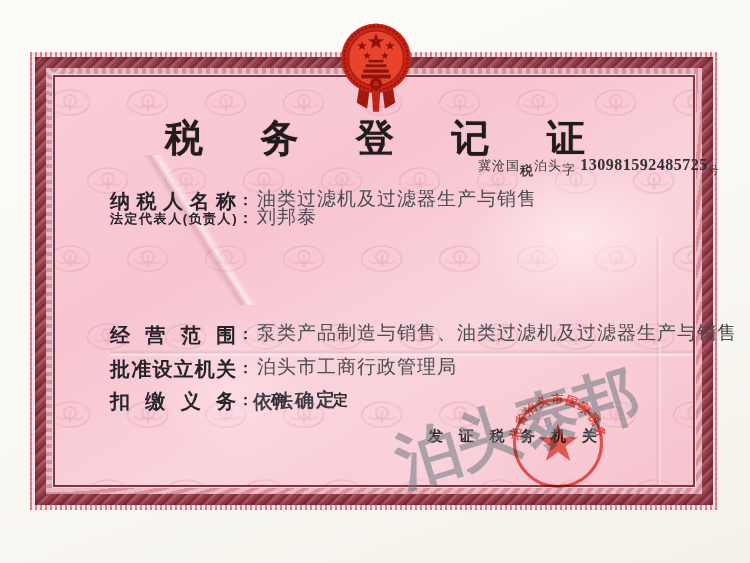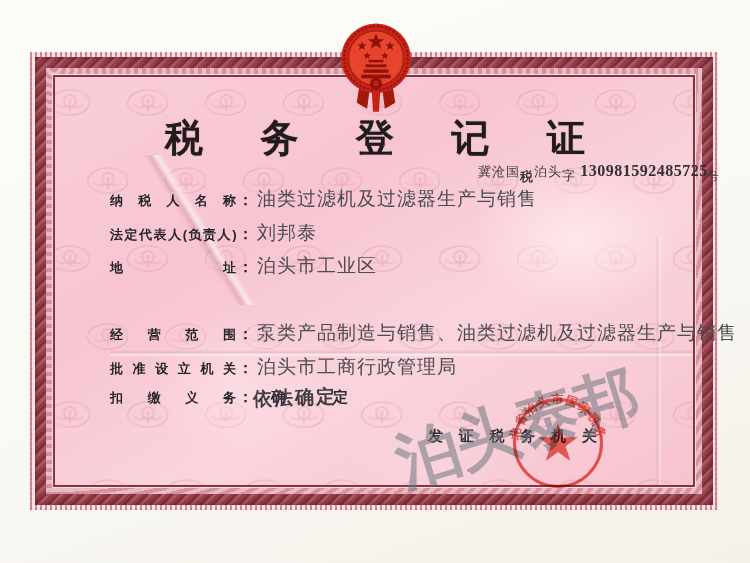"冀沧国税泊头字 130981592485725号" .serial { top: 162px -> 156px }
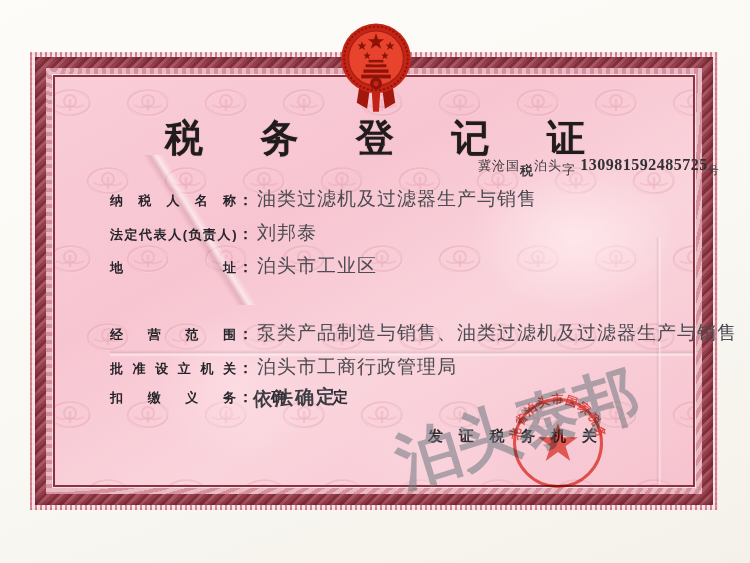"纳税人名称" .lbl { font-size: 13px -> 20px }
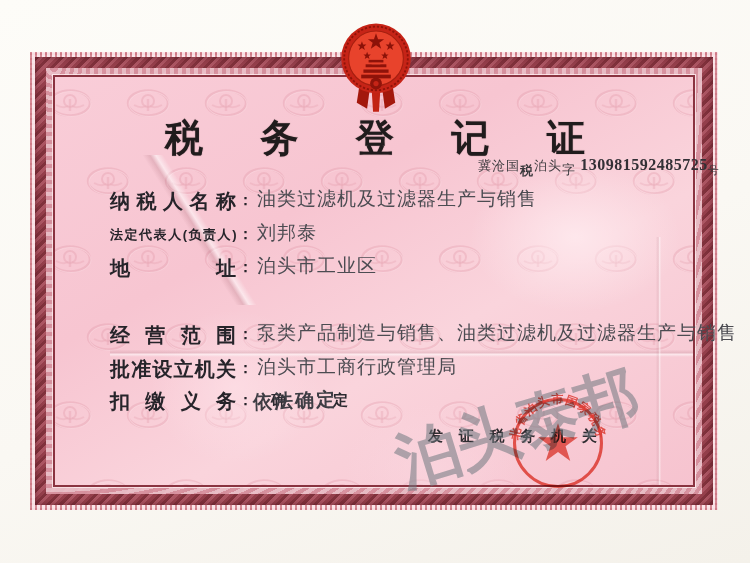"法定代表人(负责人) ： 刘邦泰" .r2 { top: 220px -> 204px }
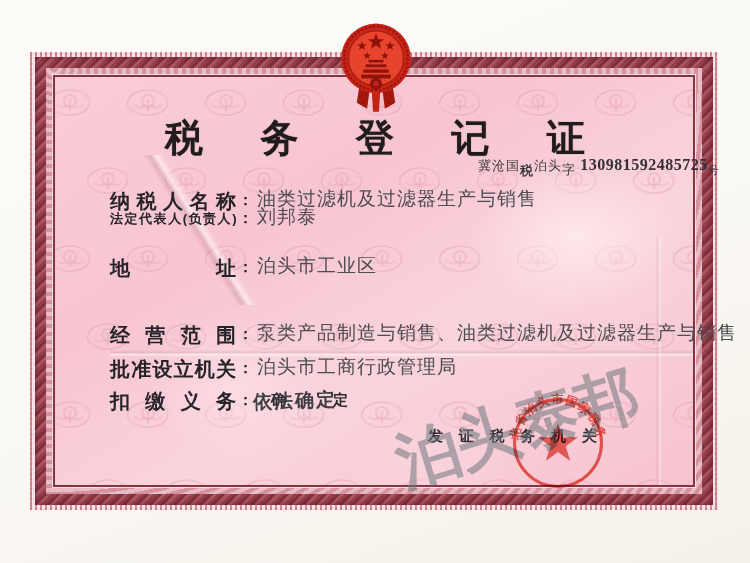"地址 ： 泊头市工业区" div.row { html: <div> <span>地址</span><span>：</span><span>泊头市工业区</span> </div> -> none }
